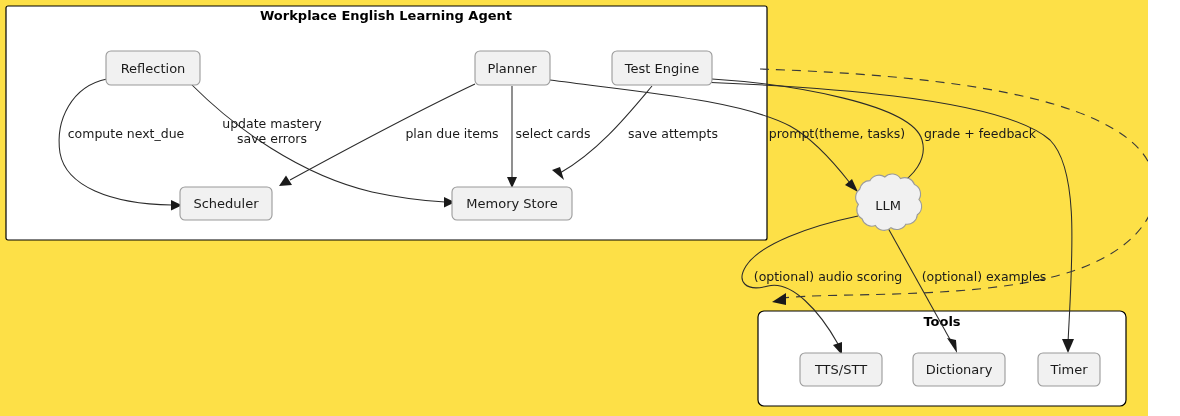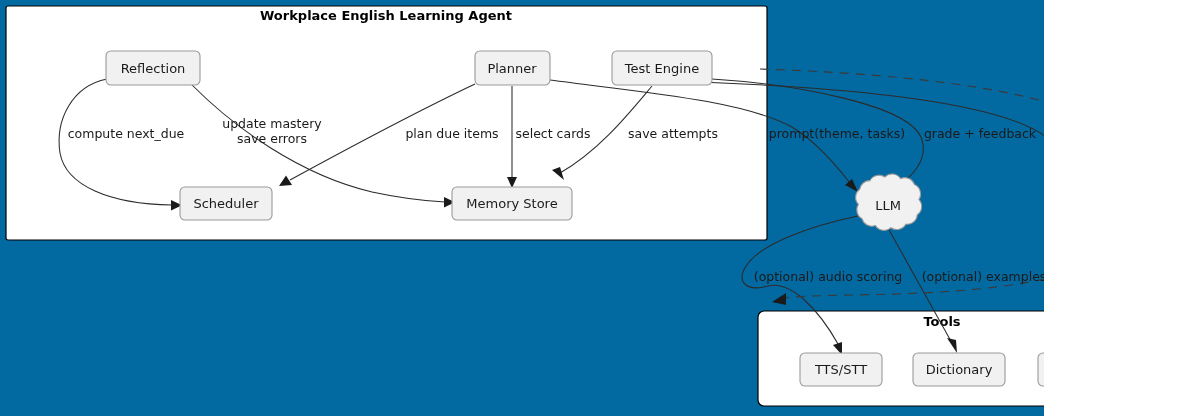"Workplace English Learning Agent" #stage { background: #0369a1 -> #fde047; width: 1044px -> 1148px }
